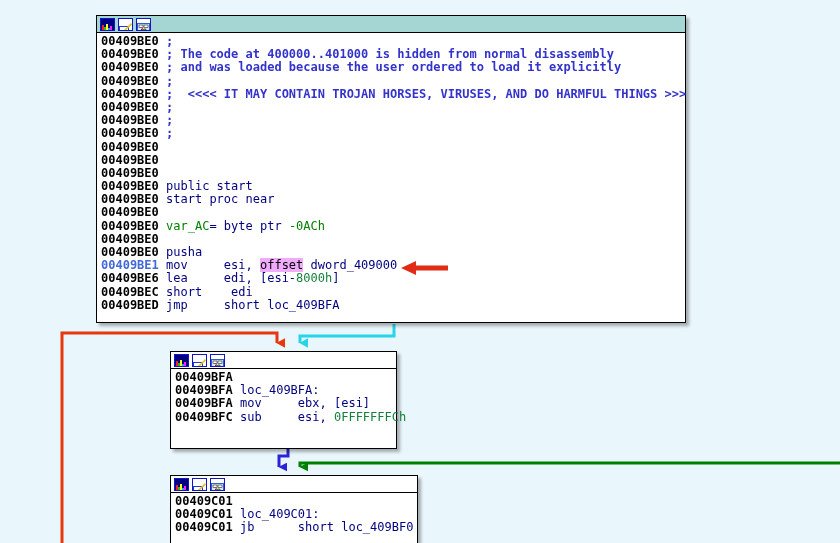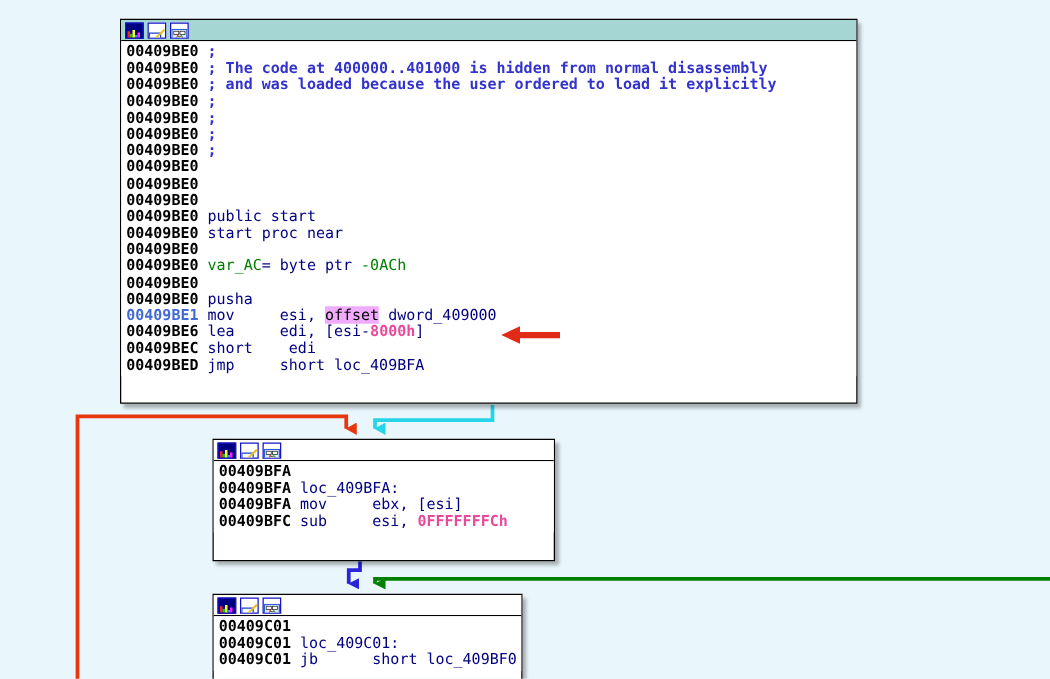"00409BE0 ; <<<< IT MAY" div.line { html: none -> <div><span>00409BE0 </span><span>; &lt;&lt;&lt;&lt; IT MAY CONTAIN TROJAN HORSES, VIRUSES, AND DO HARMFUL THINGS &gt;&gt;&gt;</span></div> }
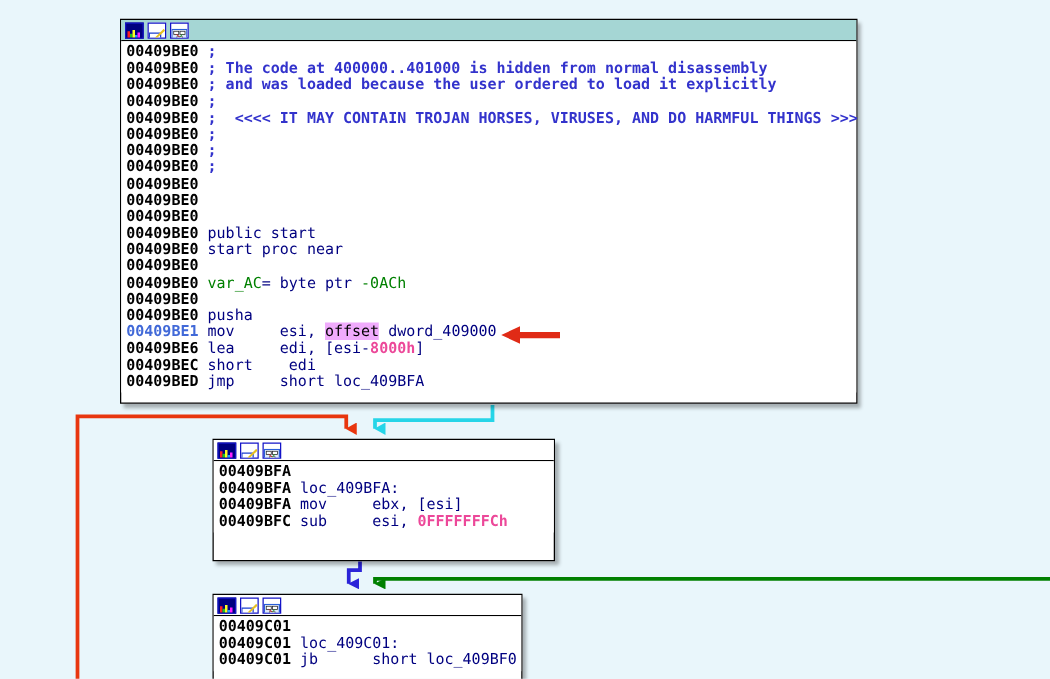"8000h" .num { color: #ec4899 -> #15803d; font-weight: bold -> none }
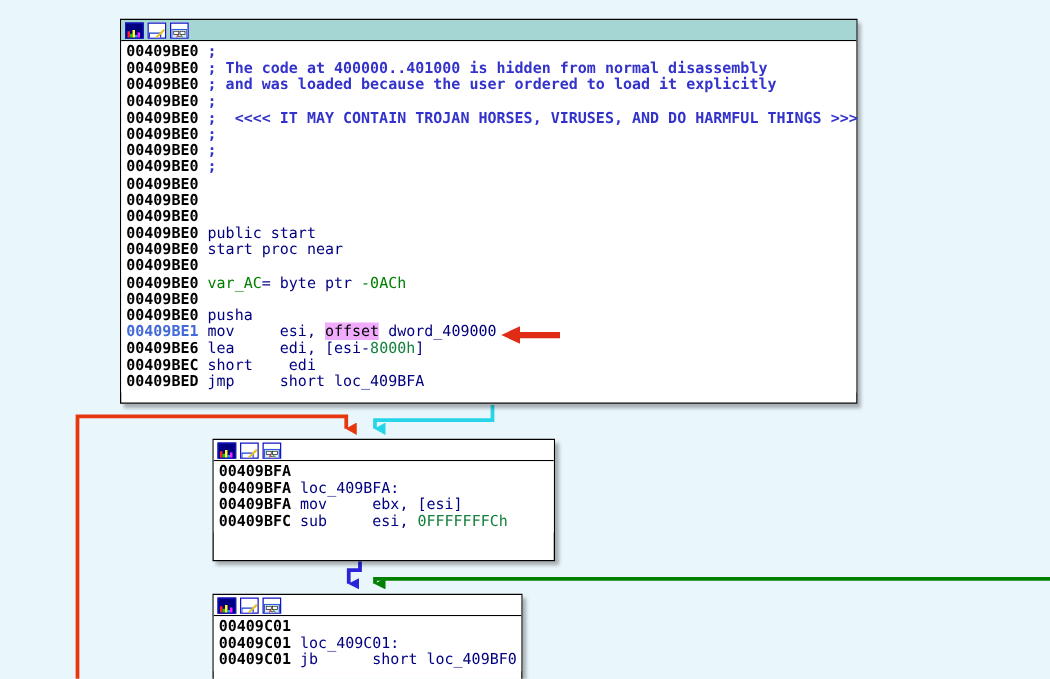"00409BFA" div.node { width: 274px -> 227px }
